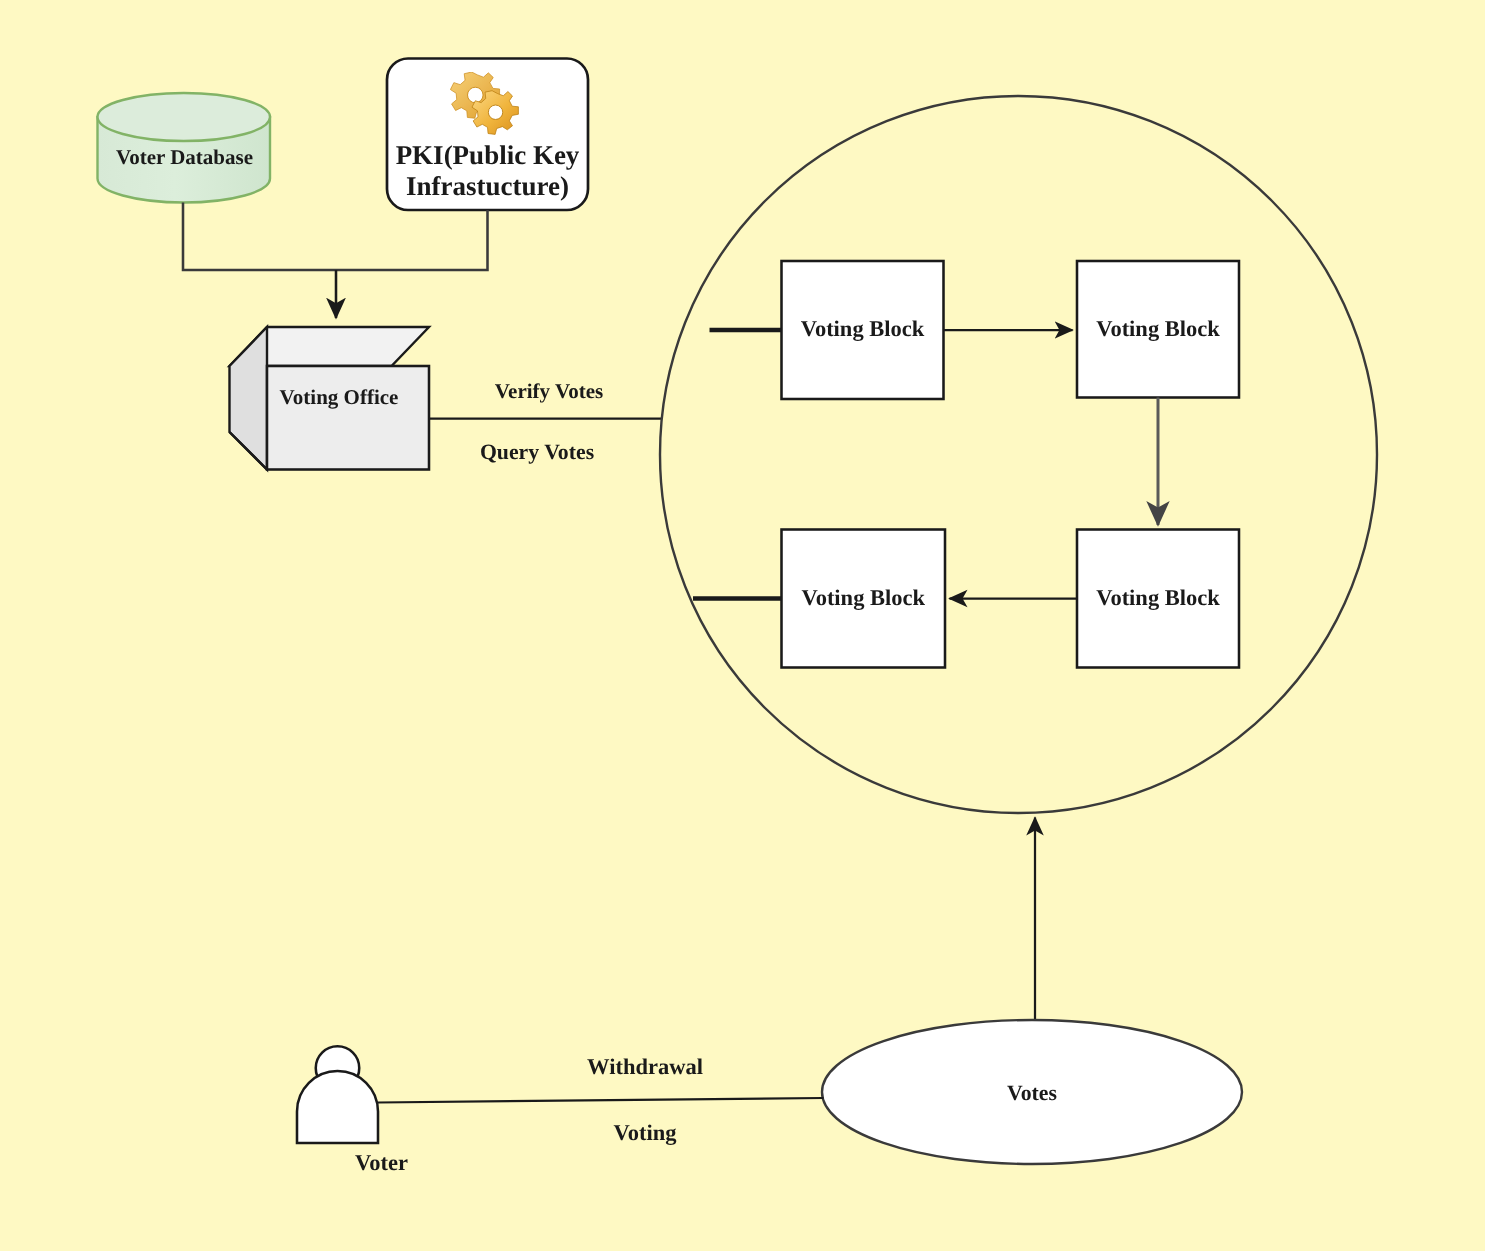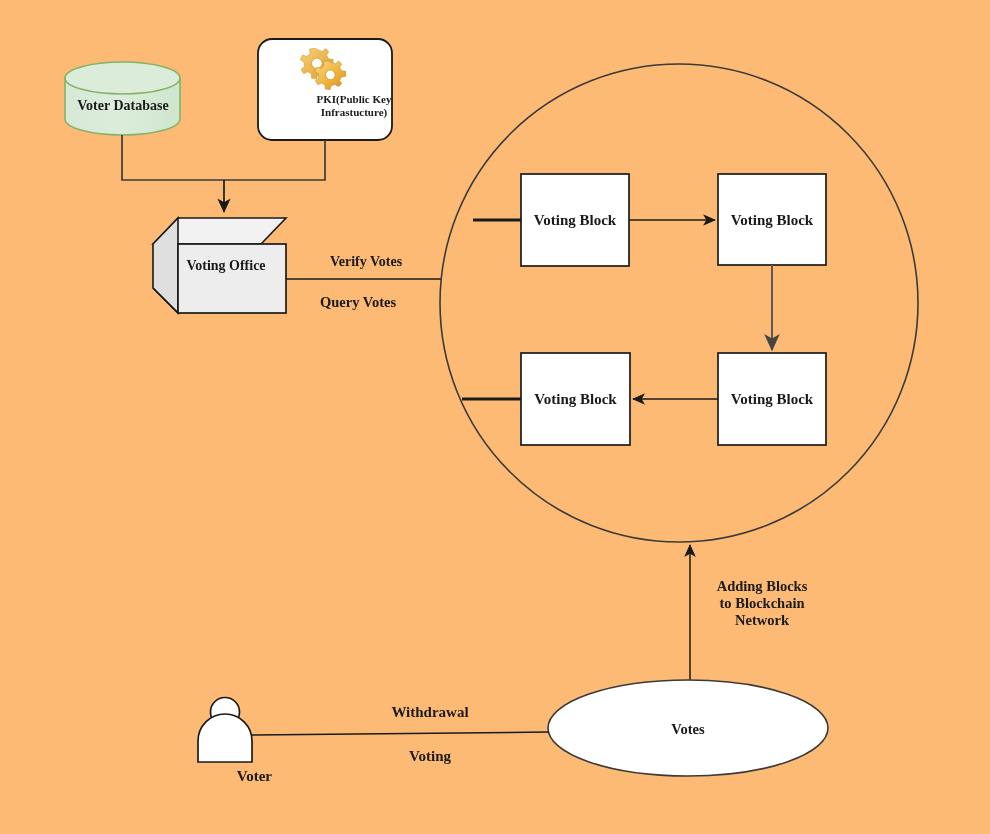"Voter Database" #diagram { background: #fdba74 -> #fef9c3 }
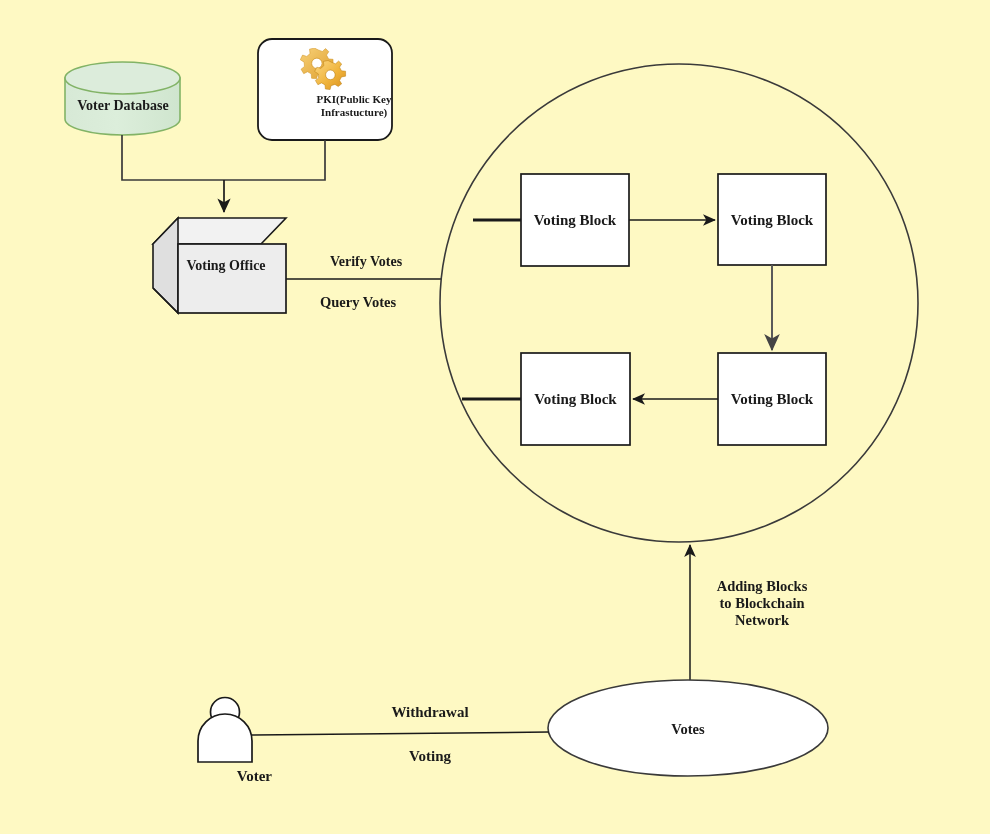"PKI(Public Key" .lbl-pki { font-size: 11px -> 18px; margin-left: 29px -> none }
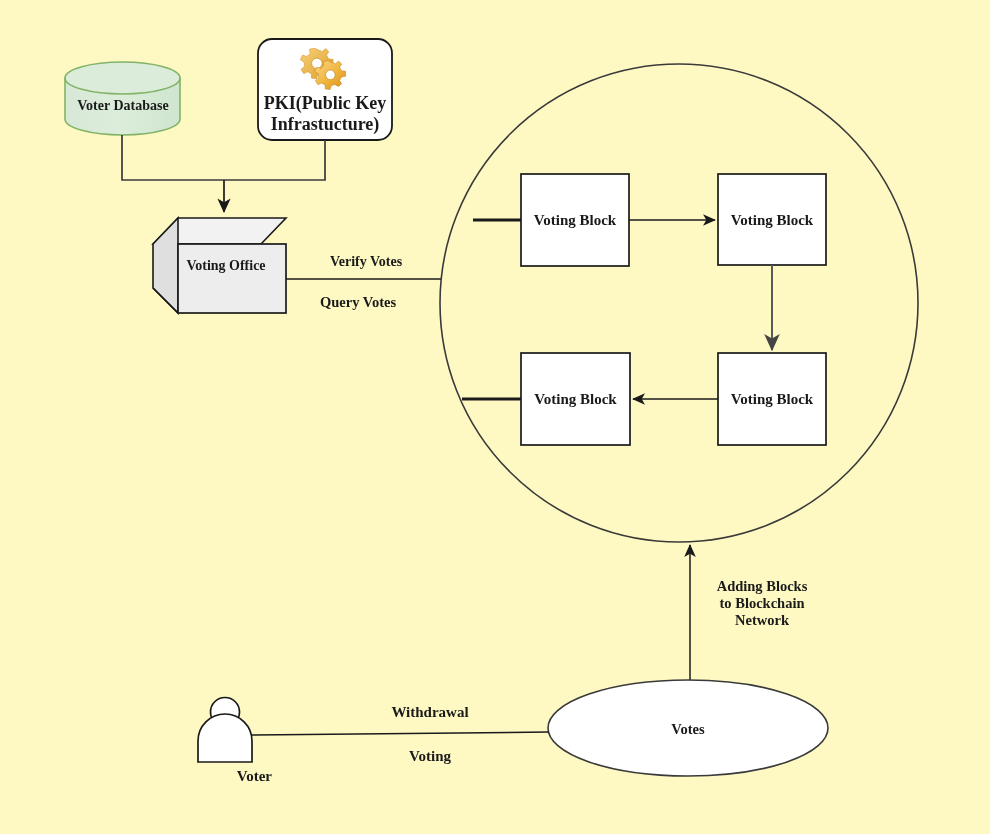"Adding Blocks" div.label { html: <div>Adding Blocks to Blockchain Network</div> -> none }
